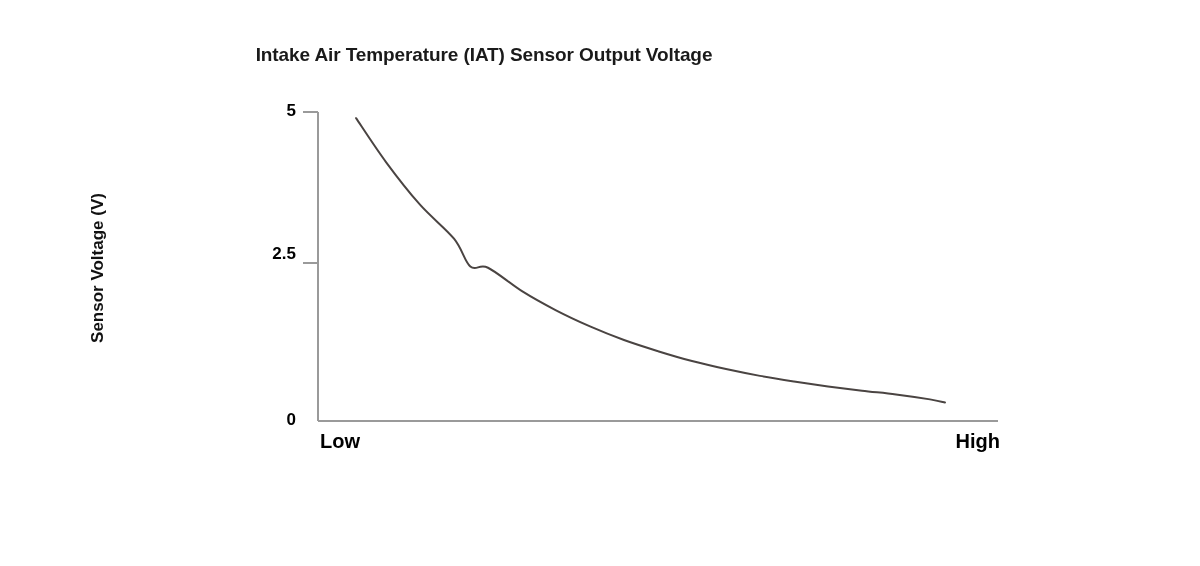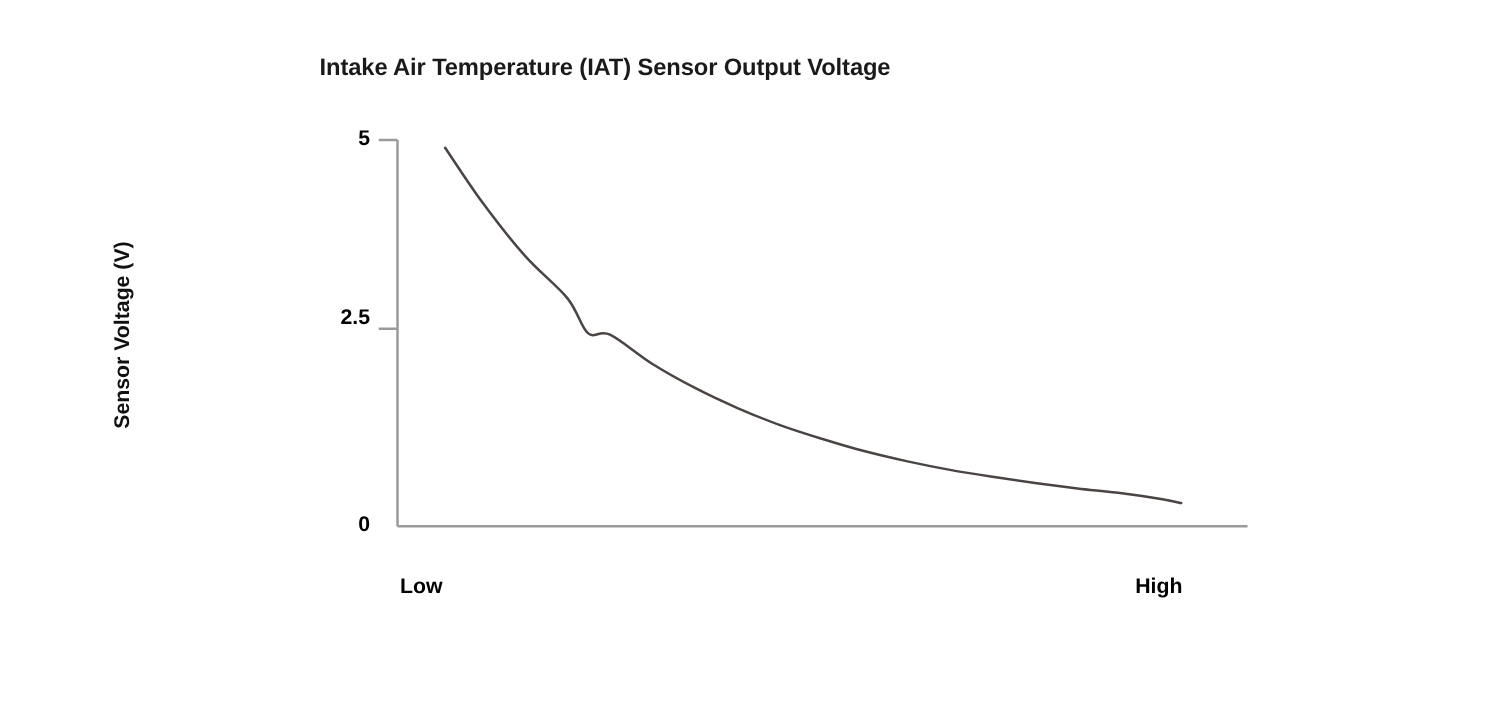"Low" .xtick-label { font-size: 17px -> 20px; margin-top: 29px -> none }
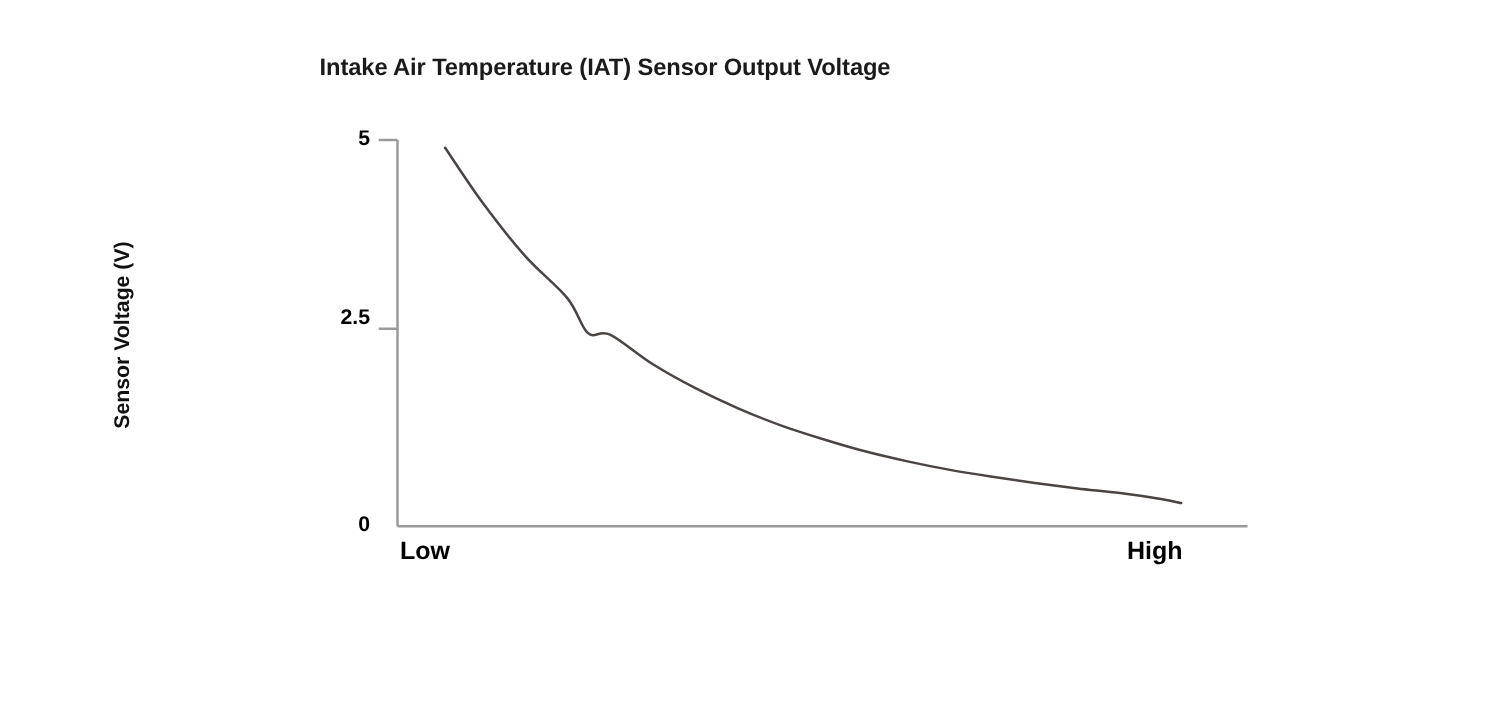"High" #xtick-high { left: 826px -> 880px }
